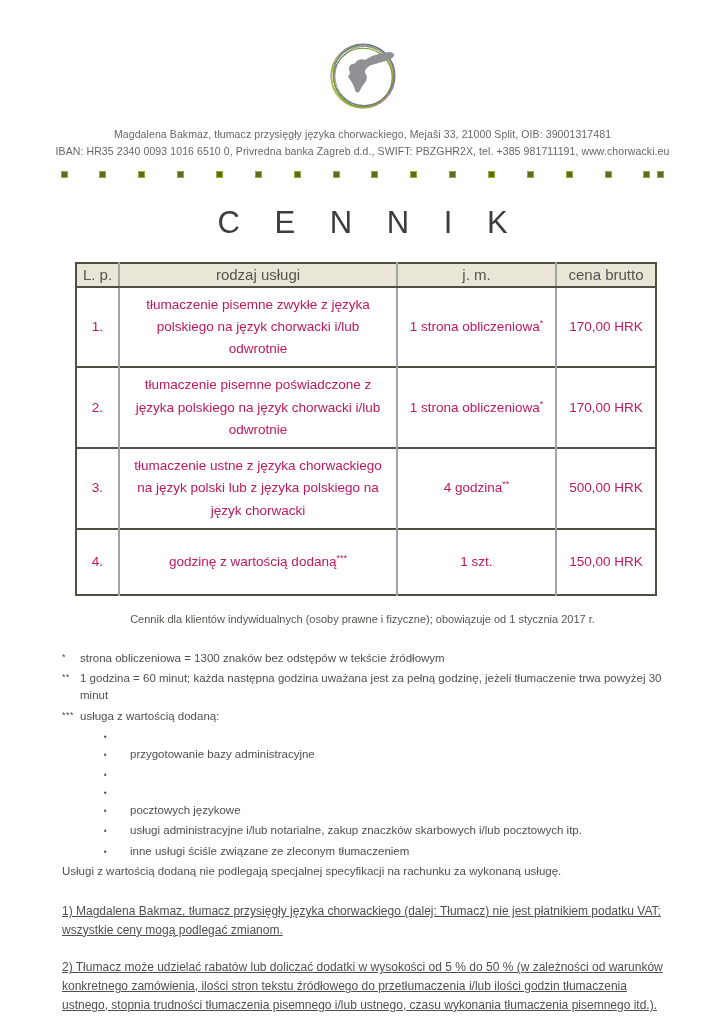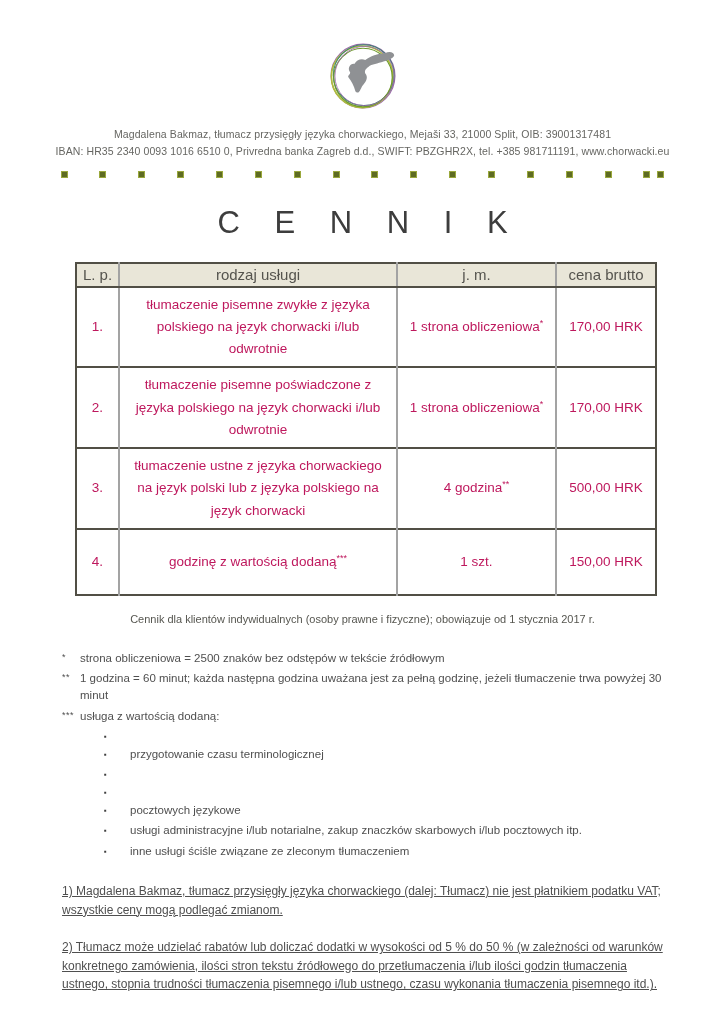"strona obliczeniowa = 2500 znaków" span.tx { text: 2500 -> 1300 }
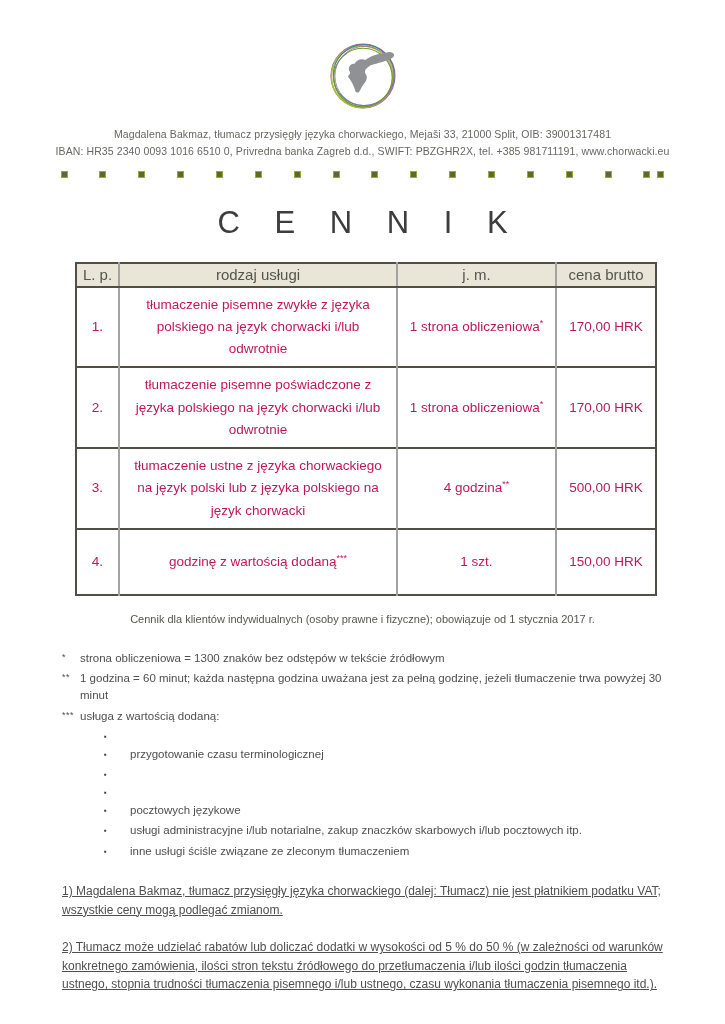"przygotowanie czasu terminologicznej" span { text: czasu terminologicznej -> bazy administracyjne }
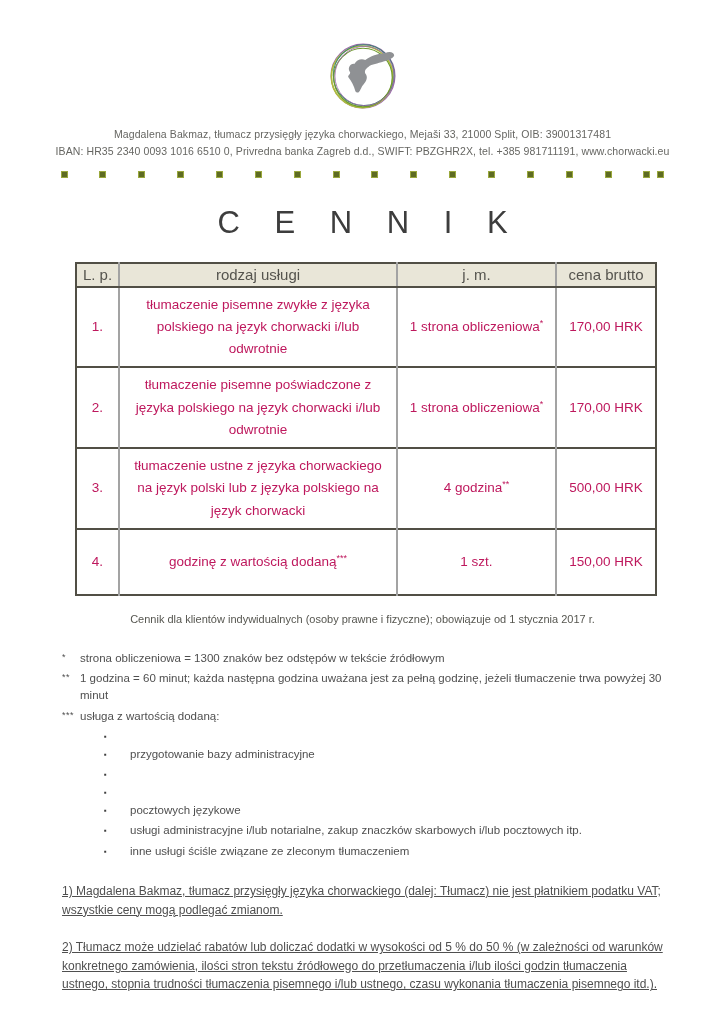"Usługi z wartością dodaną nie" div.after-bullets { html: none -> <div>Usługi z wartością dodaną nie podlegają specjalnej specyfikacji na rachunku za wykonaną usługę.</div> }
